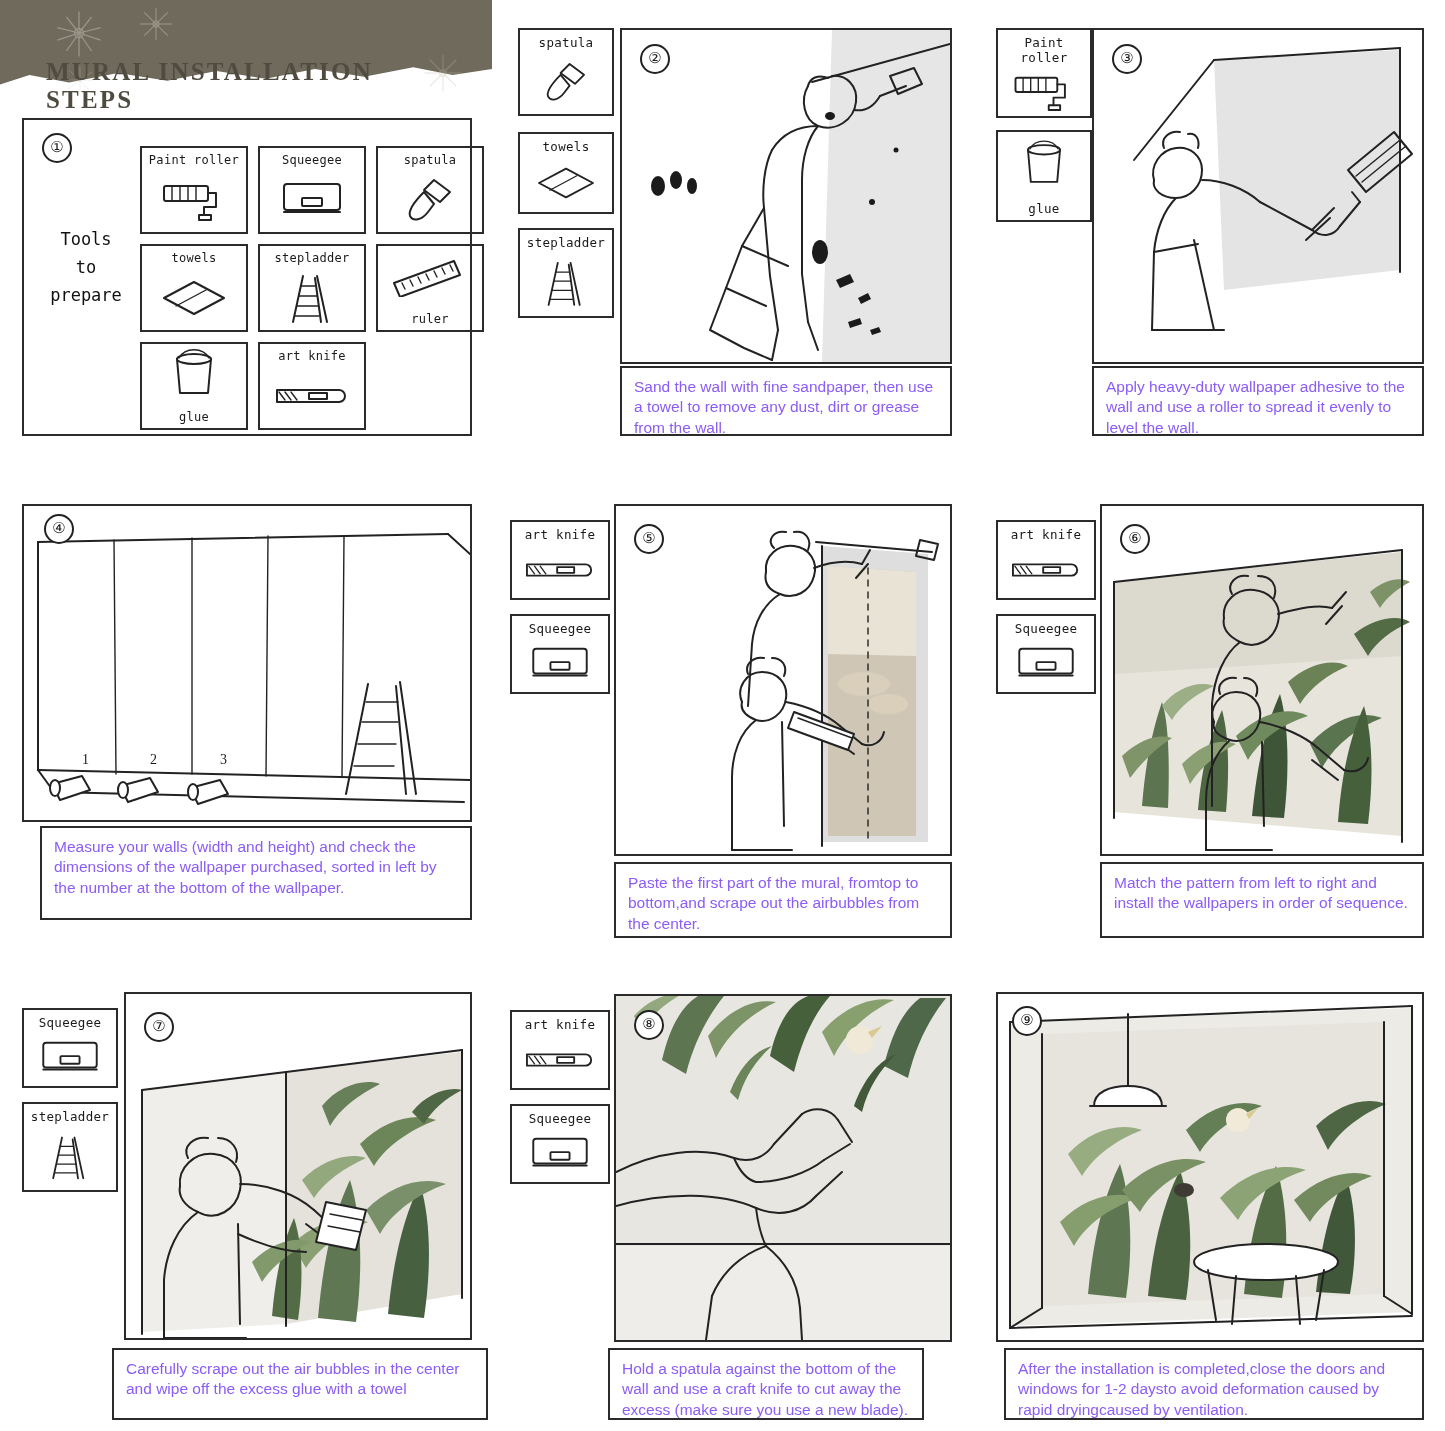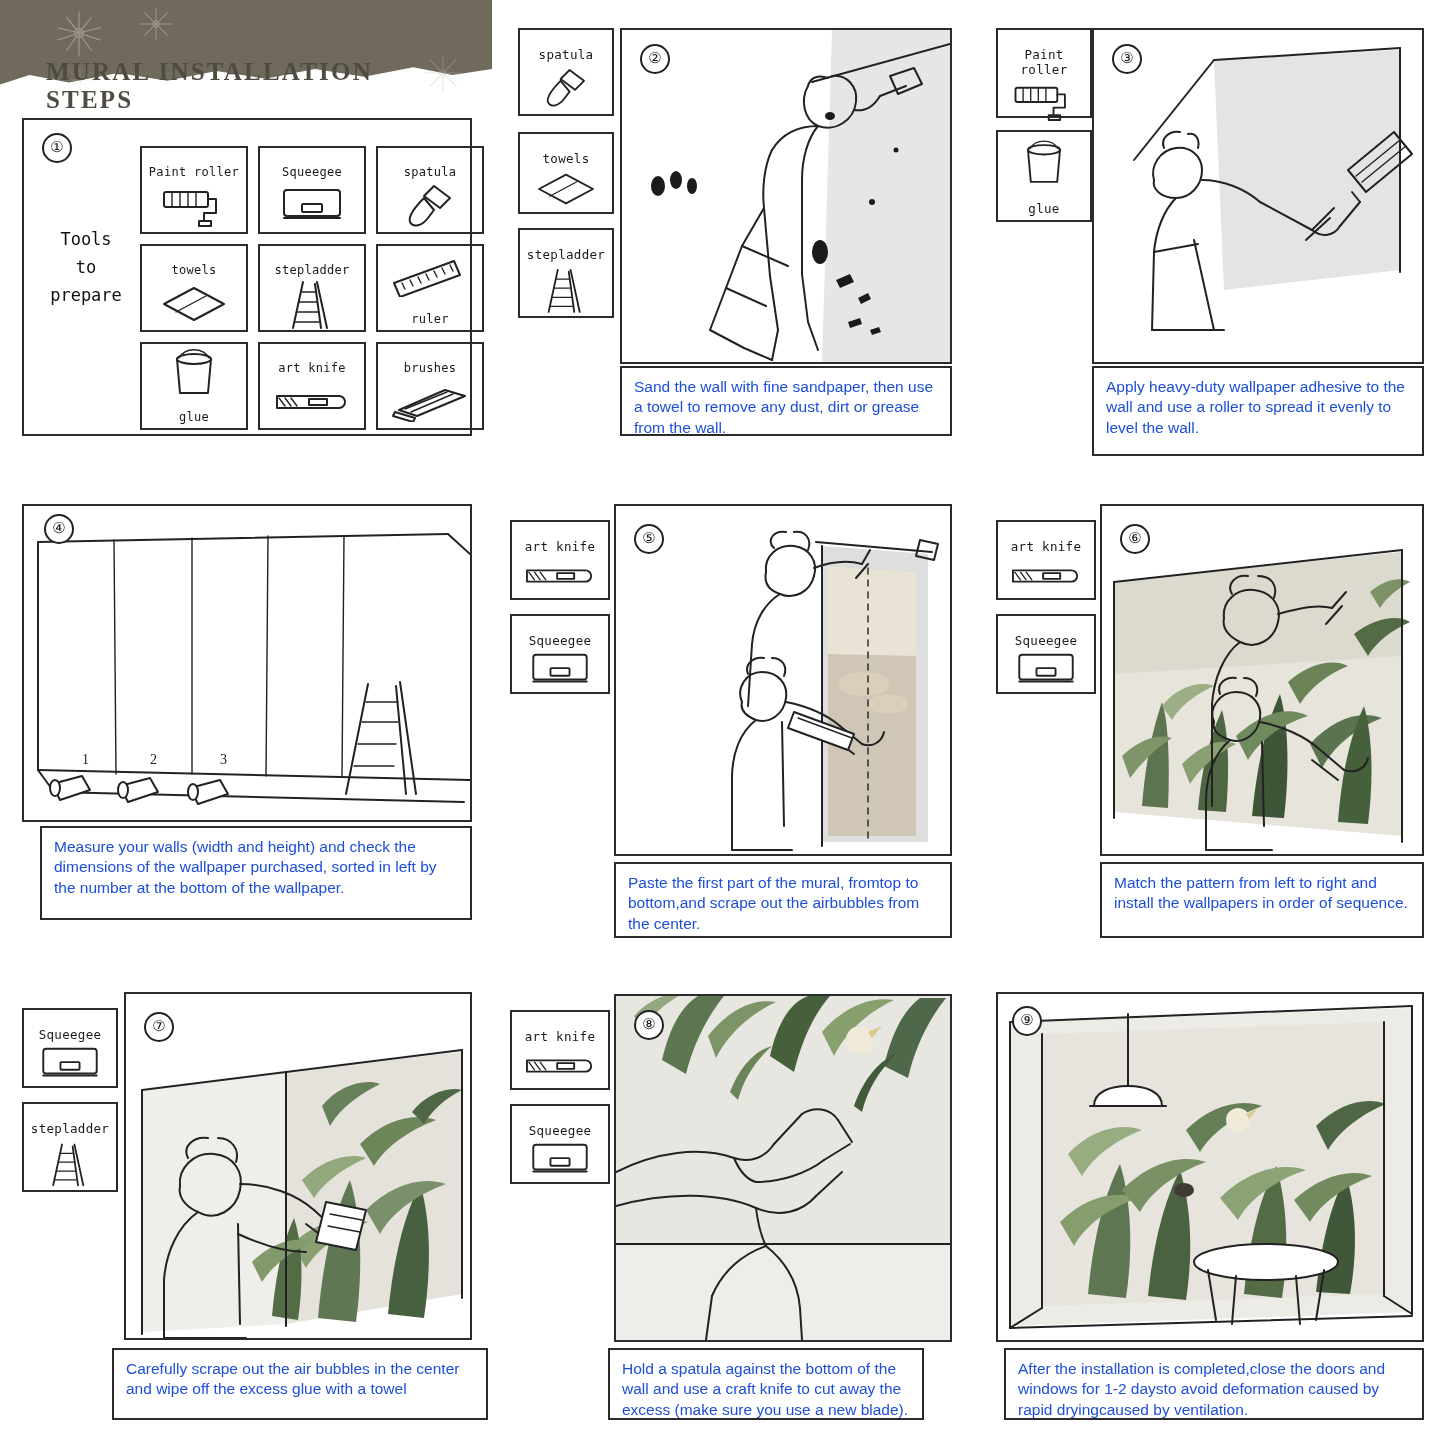"spatula" .tool-label { padding-top: 17px -> 5px }
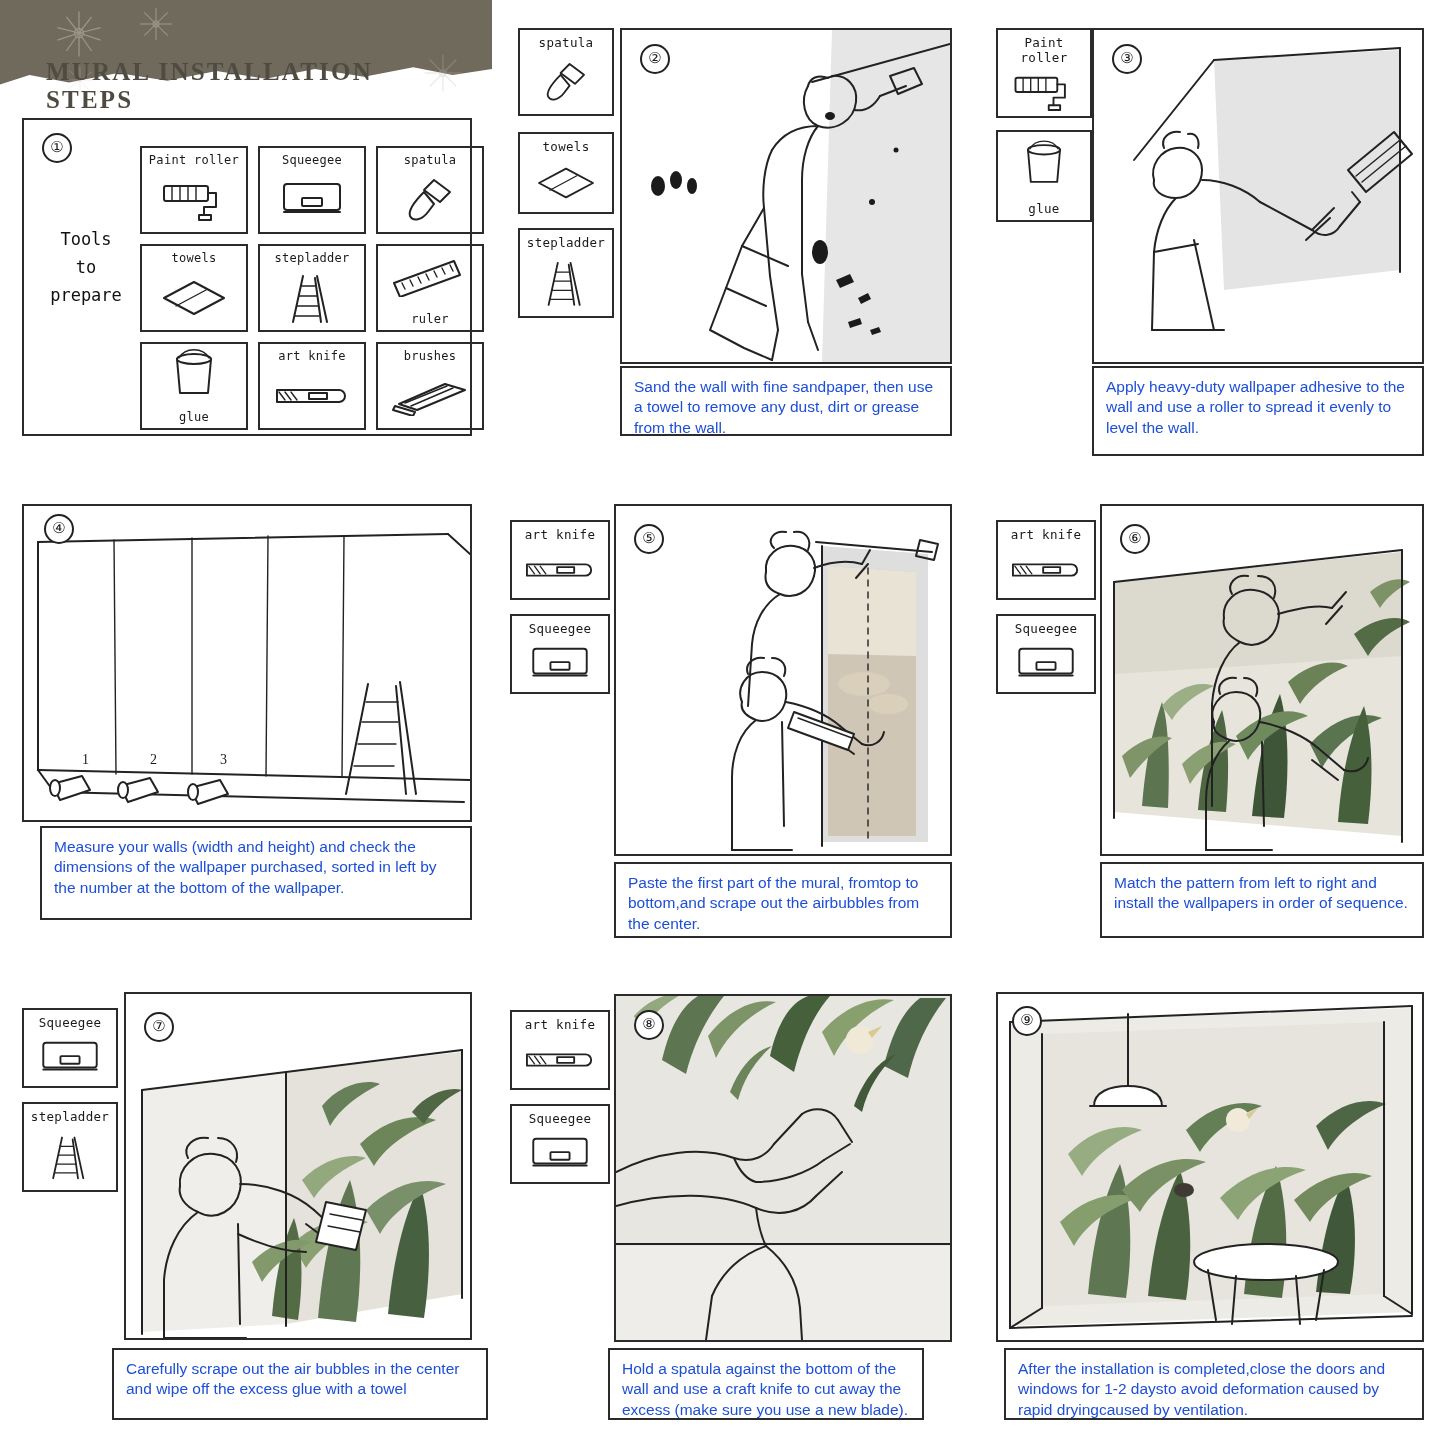"brushes" div.tcell { html: <div> <div>brushes</div> <div> <svg> <path></path> <path></path> <path></path> </svg> </div> </div> -> none }
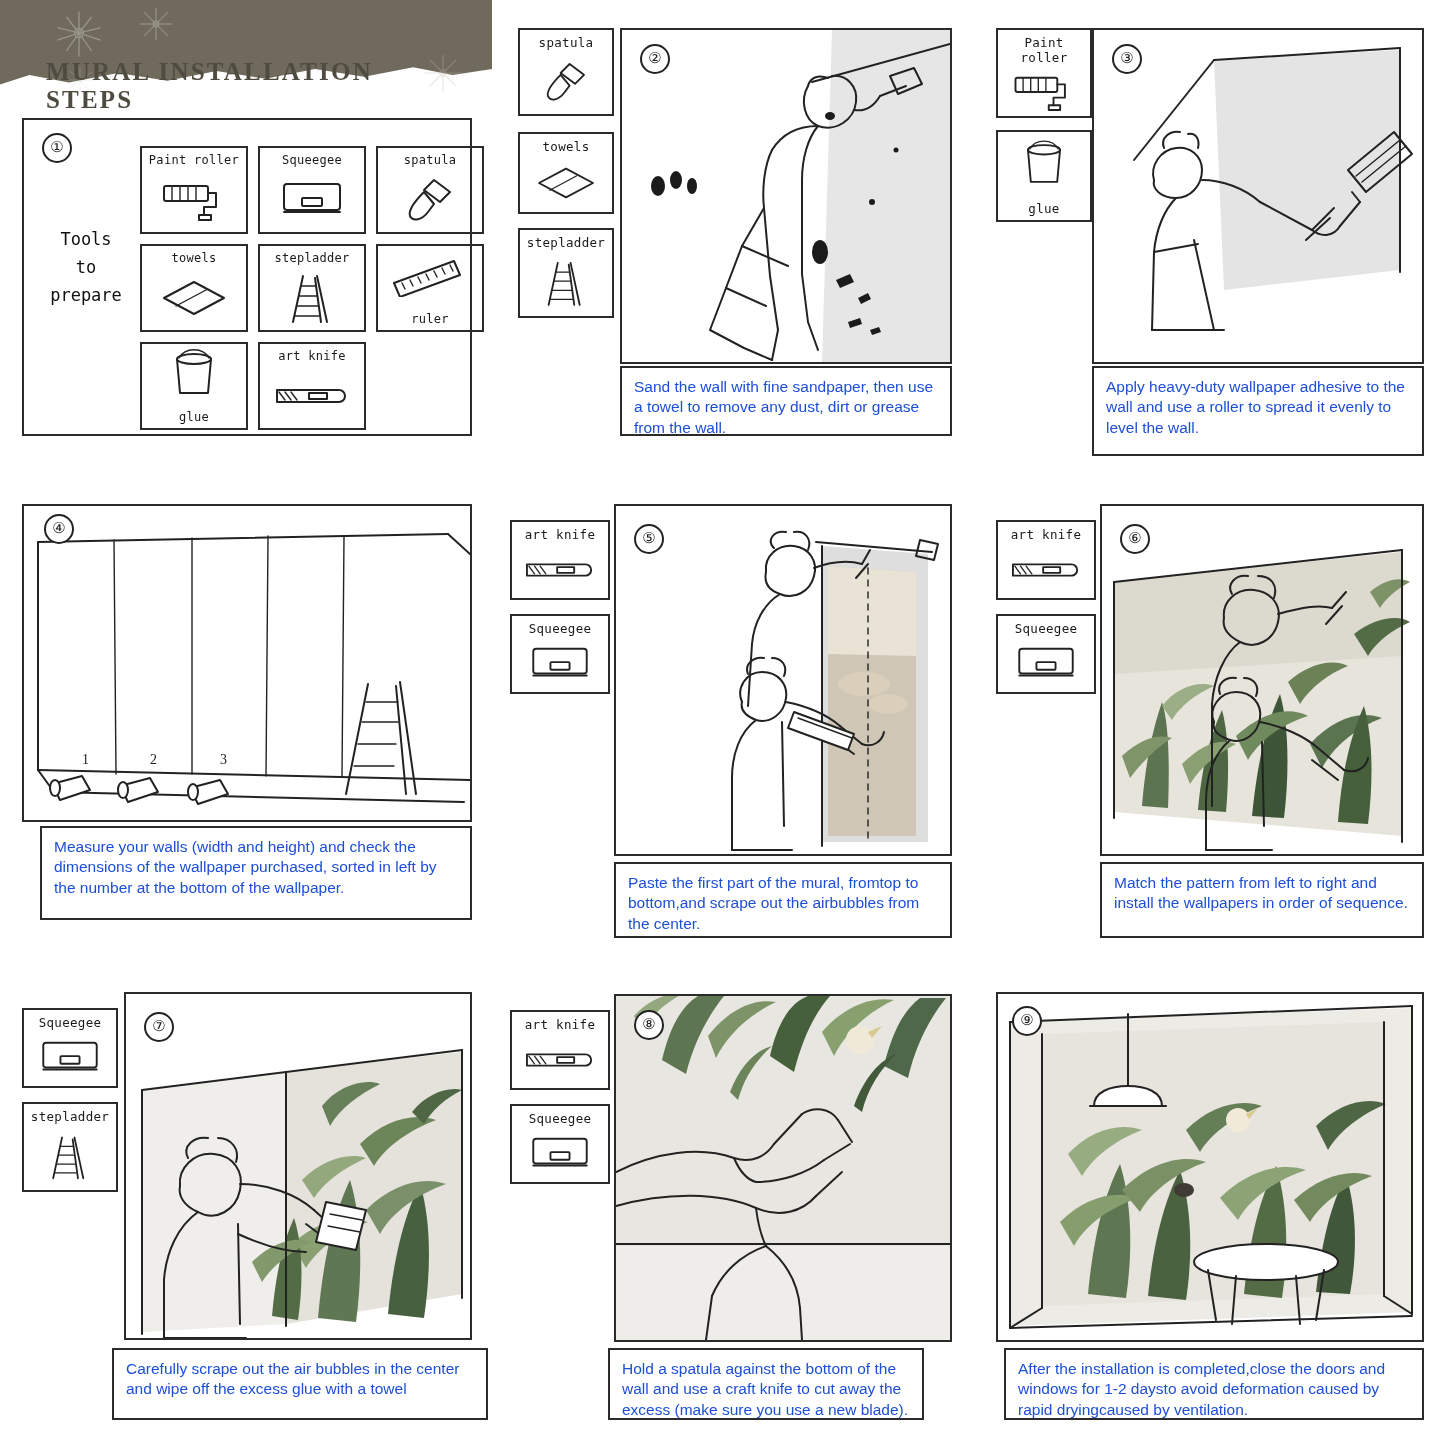"Sand the wall with fine" .caption { color: #1d4ed8 -> #8b5cf6 }
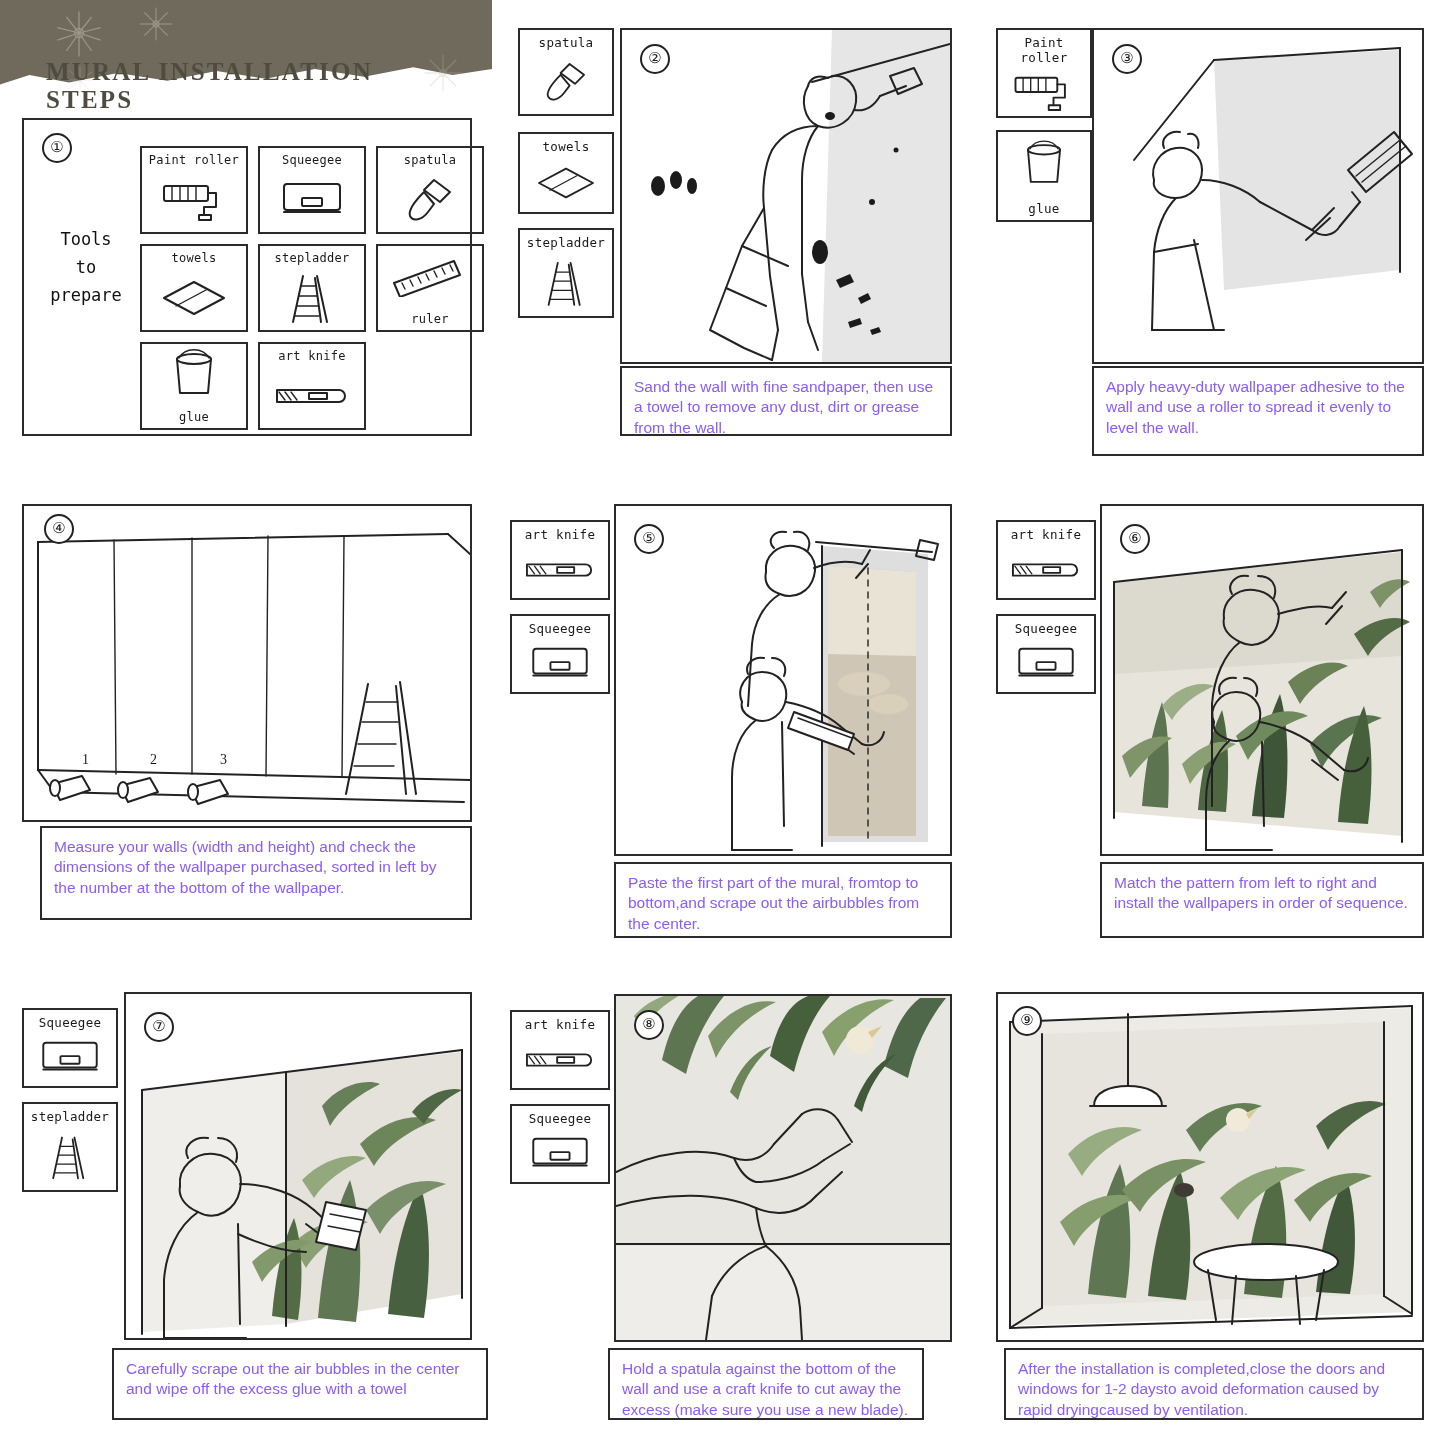"Apply heavy-duty wallpaper adhesive to" div.caption { height: 90px -> 70px }
